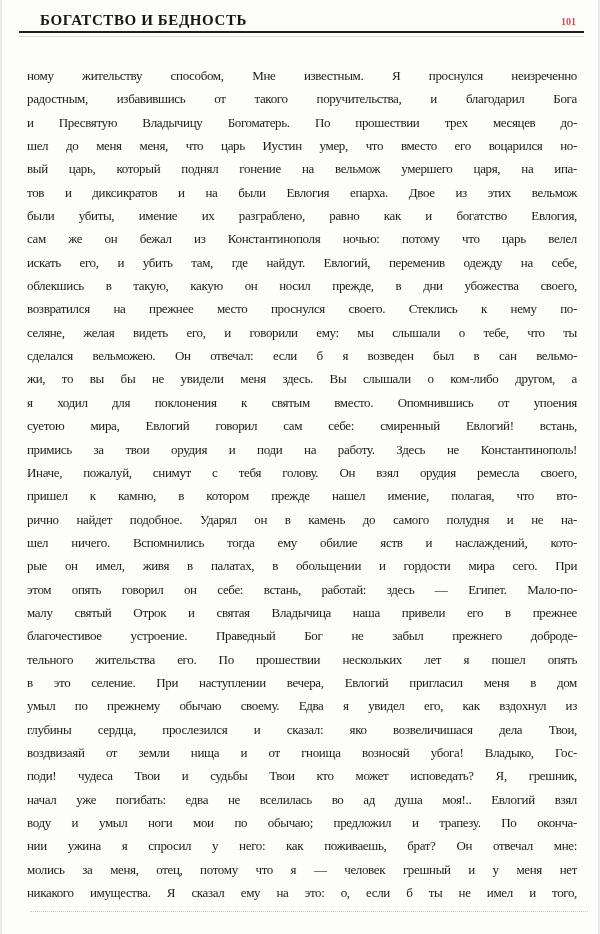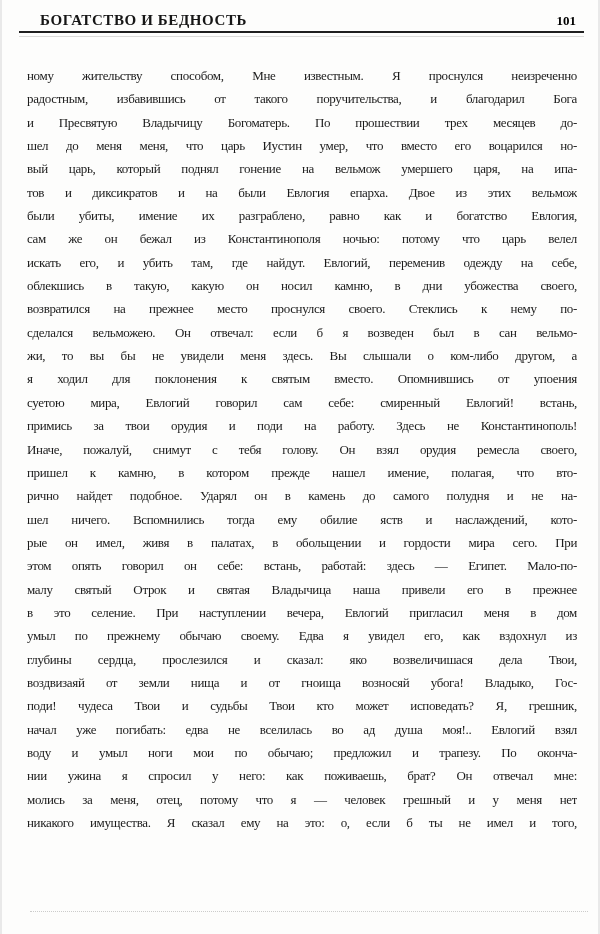"101" .page-number { color: #000000 -> #ef4444; font-size: 13px -> 10px }
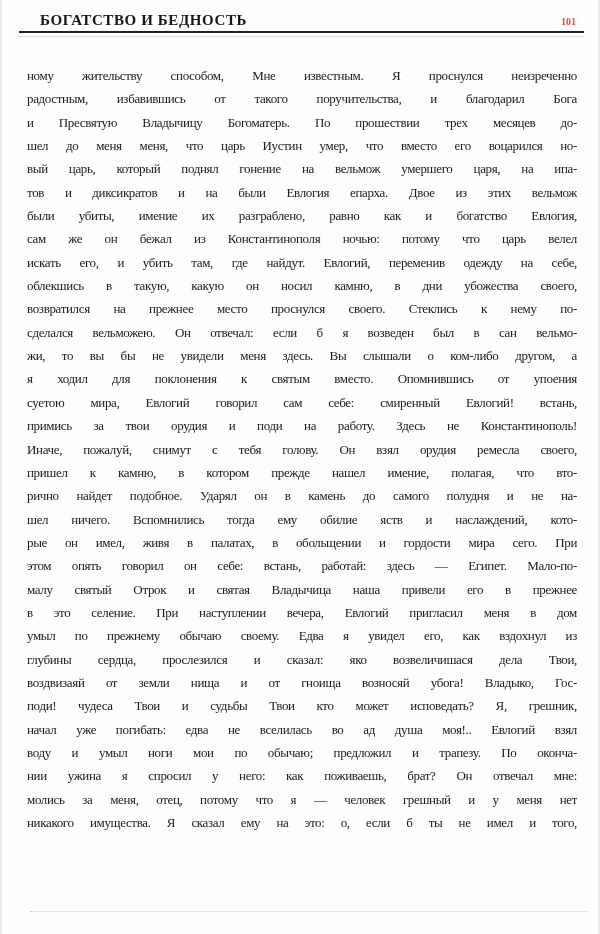"облекшись в такую, какую он" div.text-line { text: камню -> прежде }
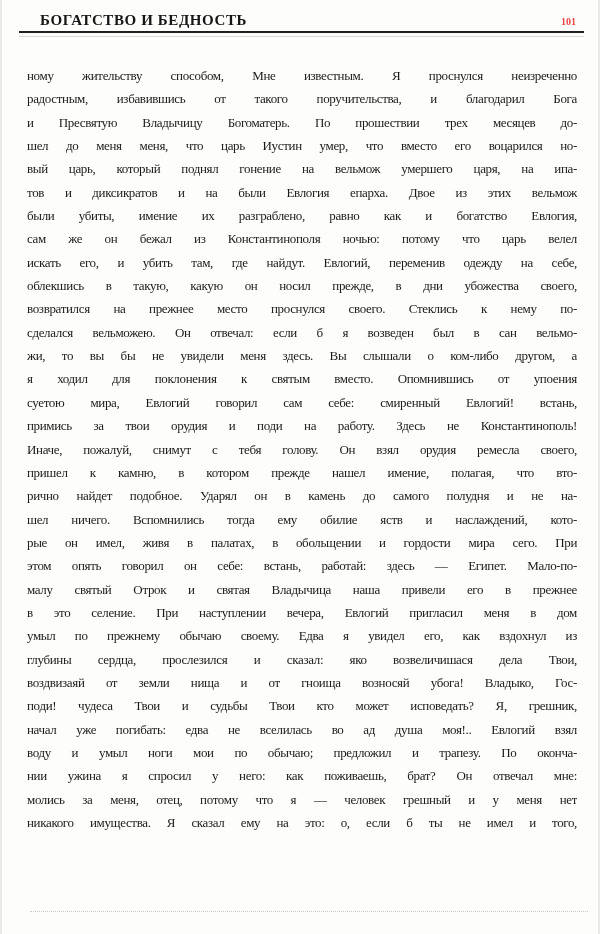"селяне, желая видеть его, и" div.text-line { html: none -> <div>селяне, желая видеть его, и говорили ему: мы слышали о тебе, что ты</div> }
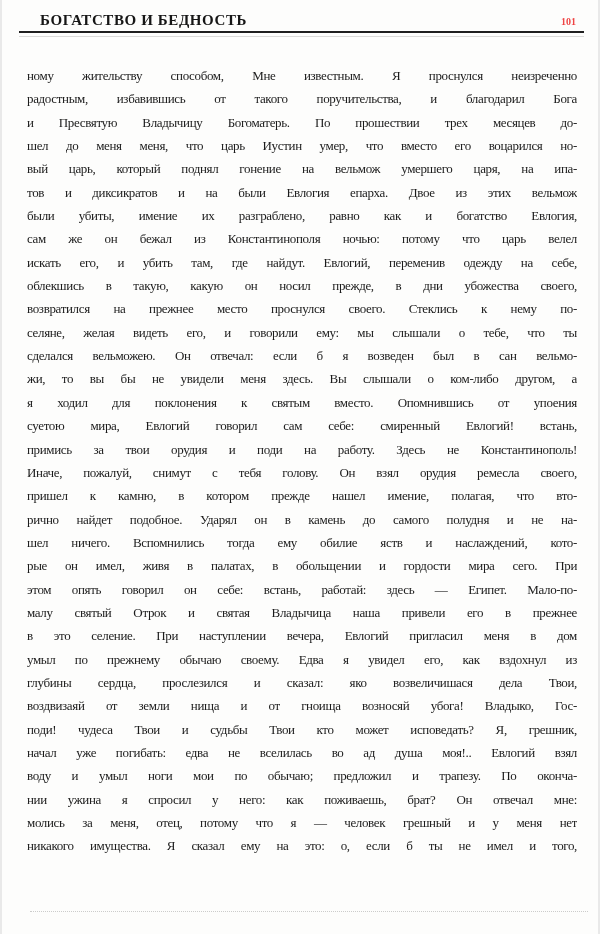"благочестивое устроение. Праведный Бог" div.text-line { html: none -> <div>благочестивое устроение. Праведный Бог не забыл прежнего доброде-</div> }
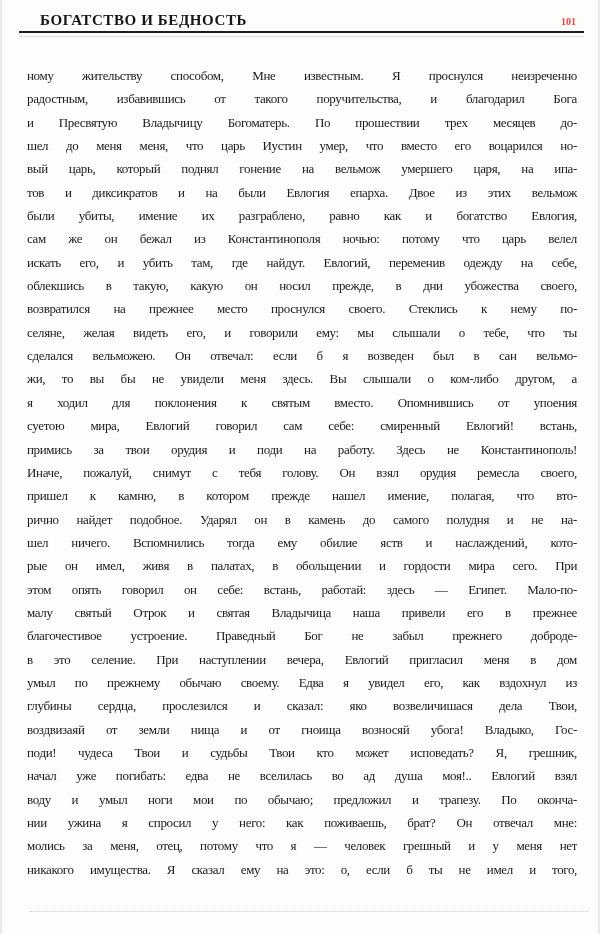"тельного жительства его. По прошествии" div.text-line { html: none -> <div>тельного жительства его. По прошествии нескольких лет я пошел опять</div> }
